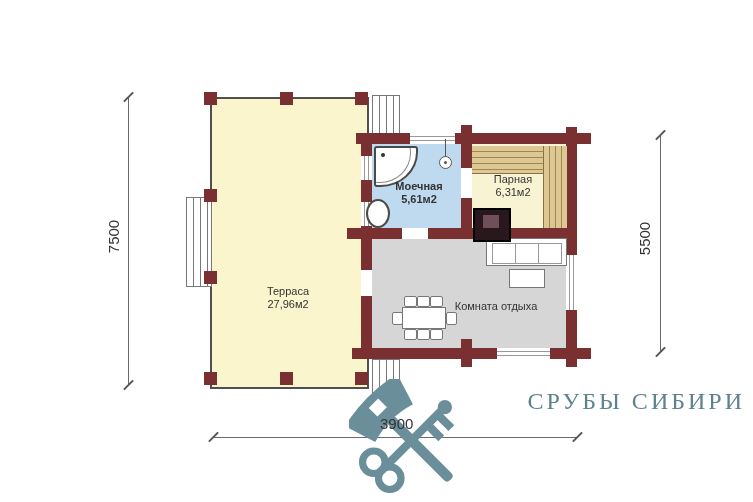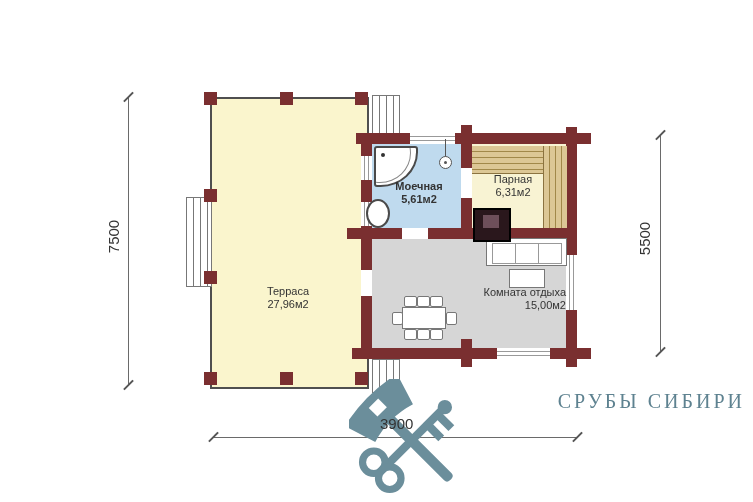"Комната отдыха" #label-lounge { text-align: right -> none; top: 286px -> 300px }
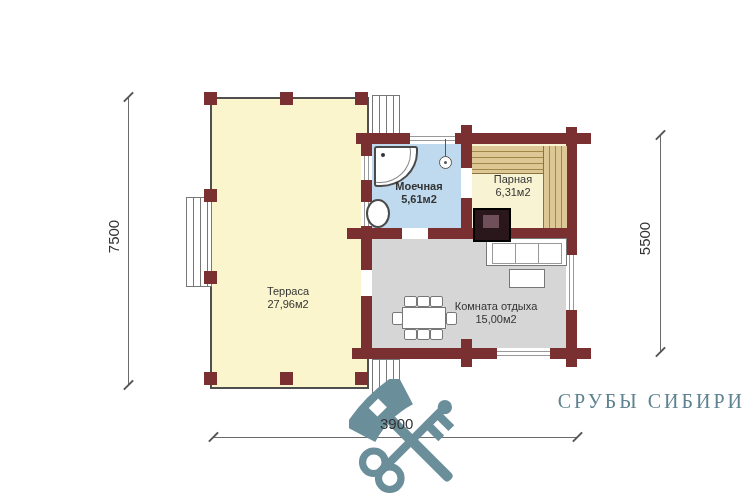"15,00м2" div { html: <div>15,00м2</div> -> none }
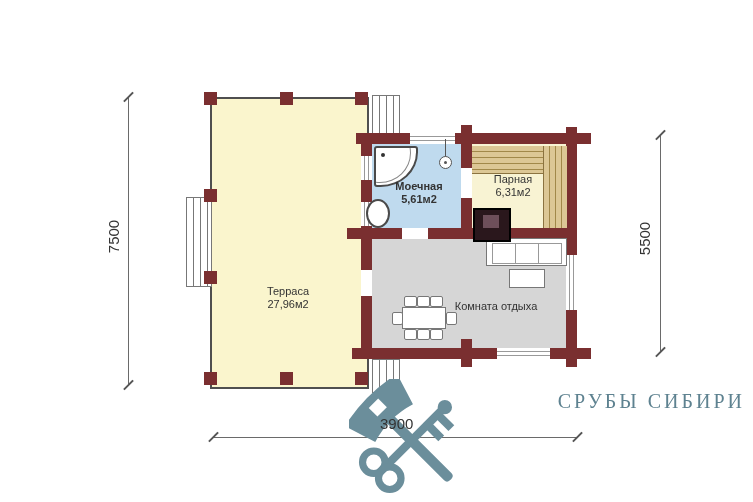"СРУБЫ СИБИРИ" #logo-l3 { font-size: 20px -> 24px }
